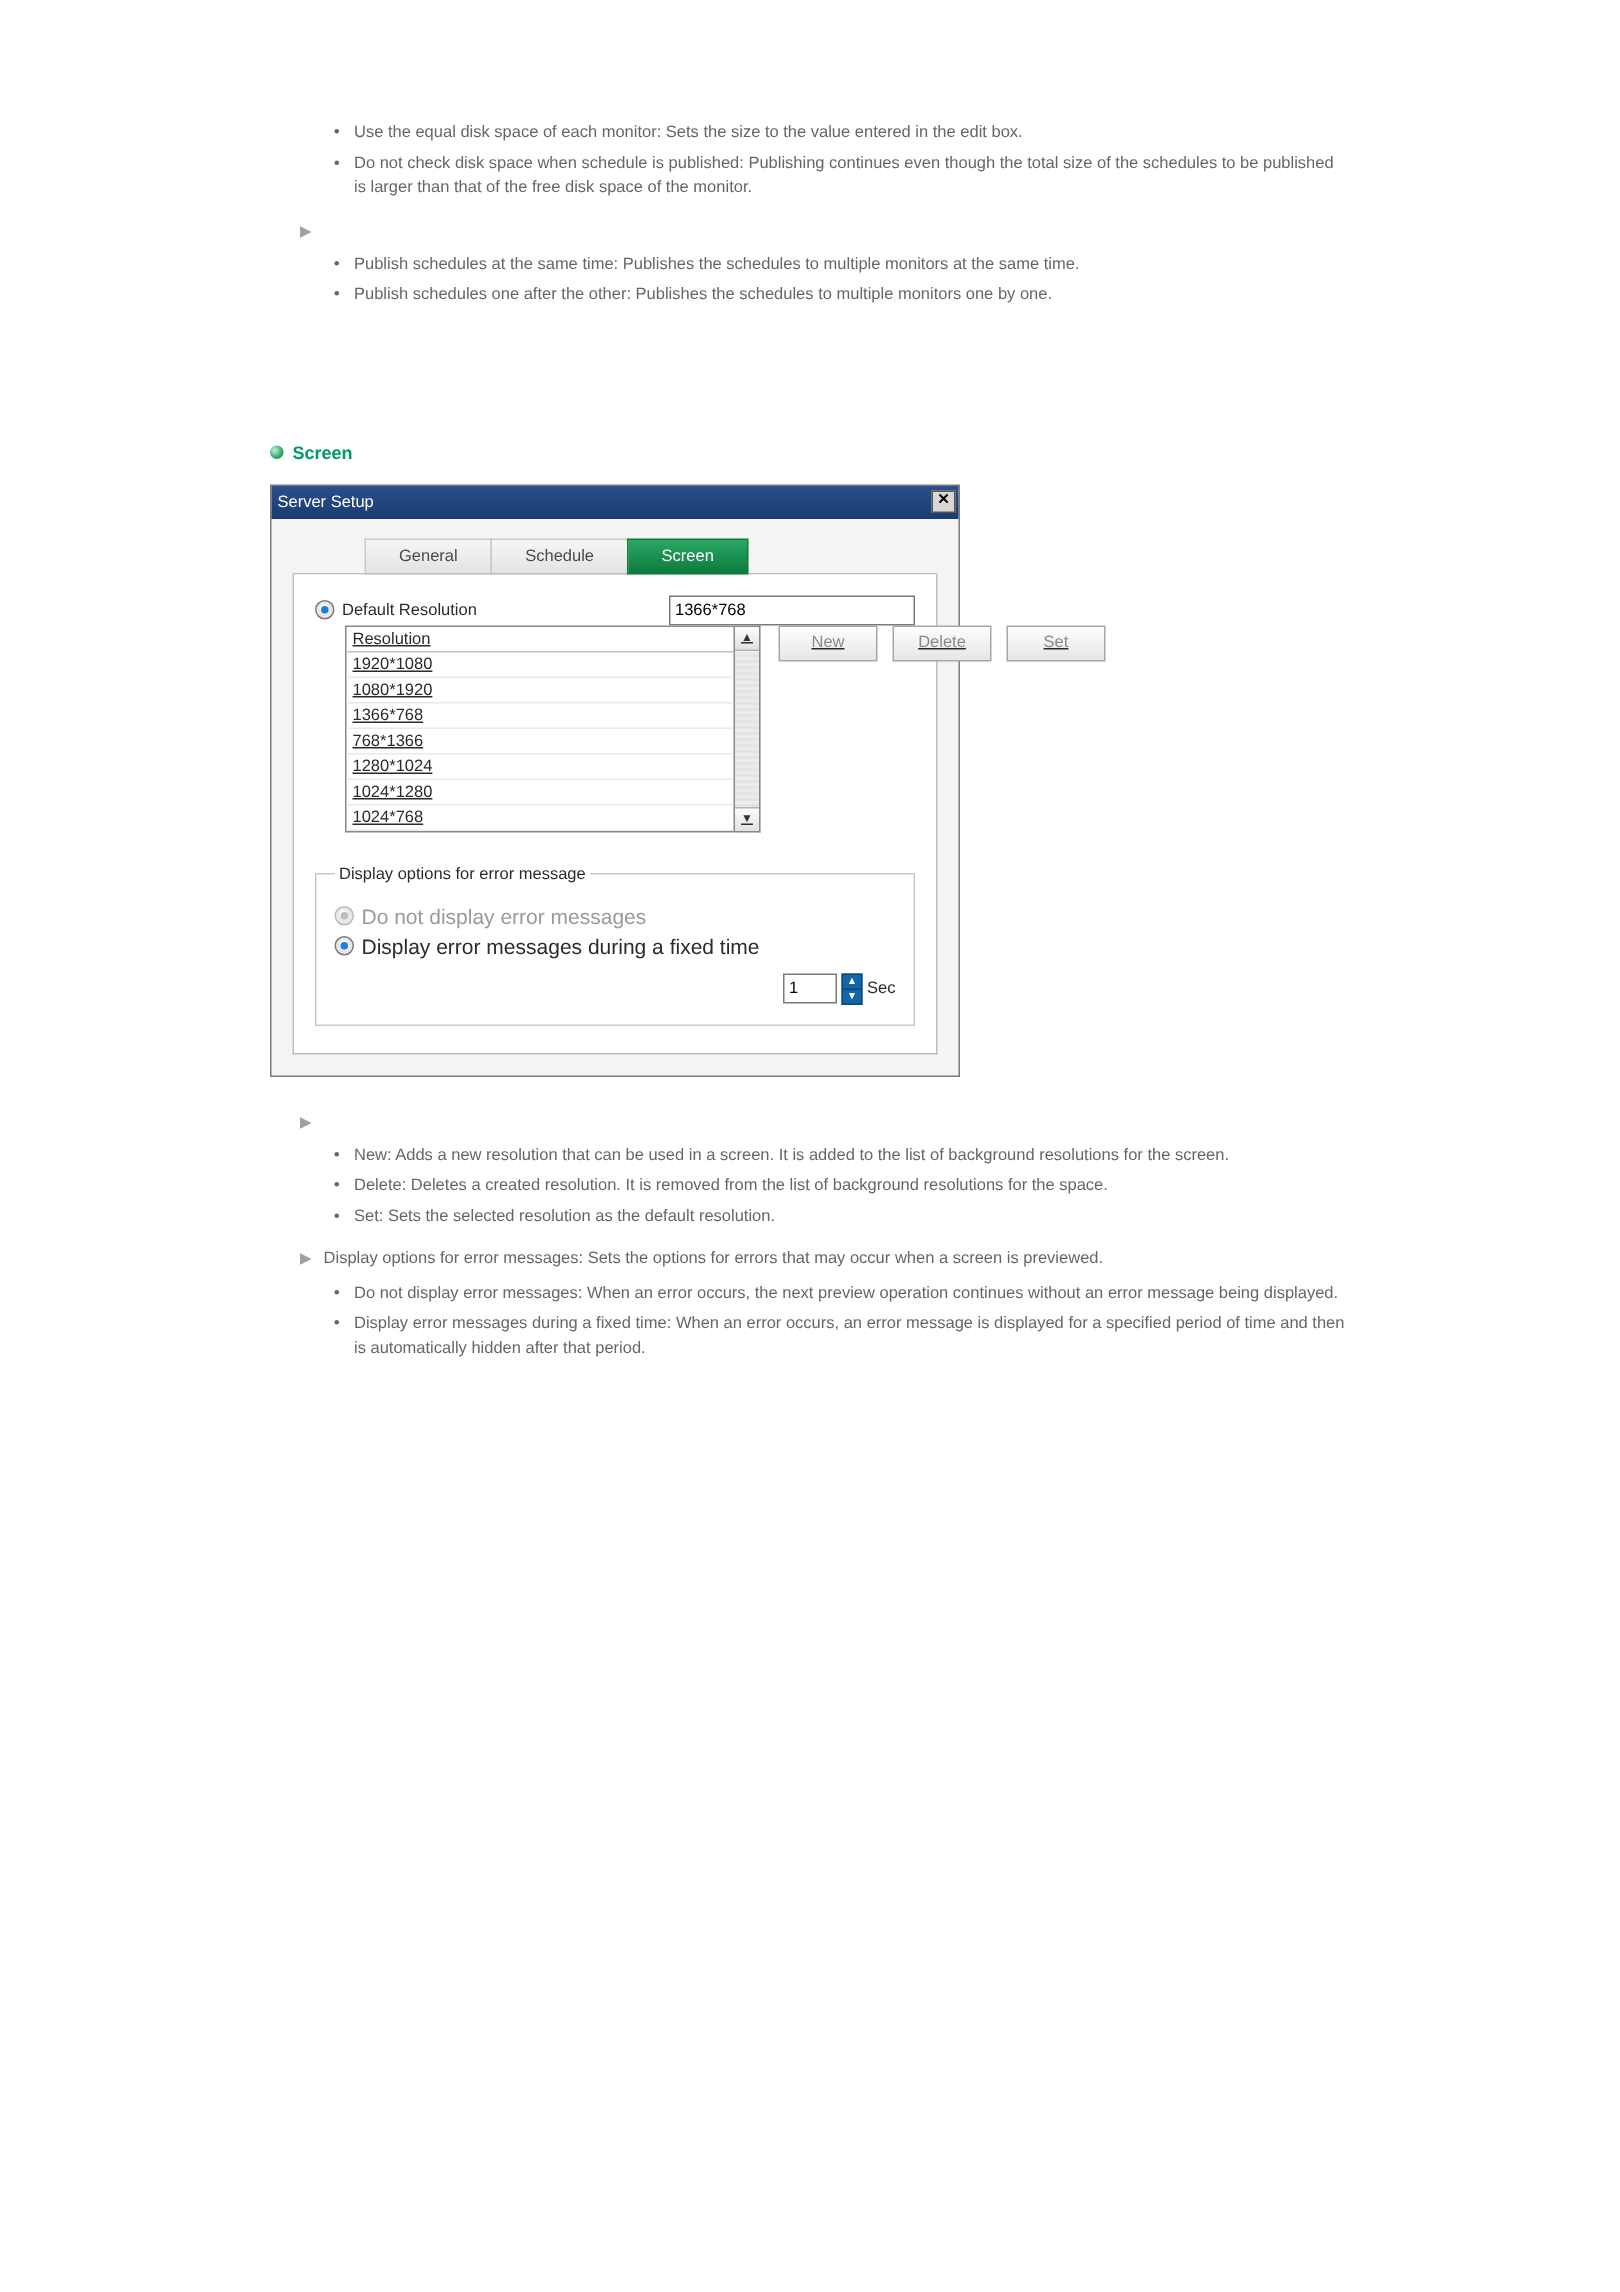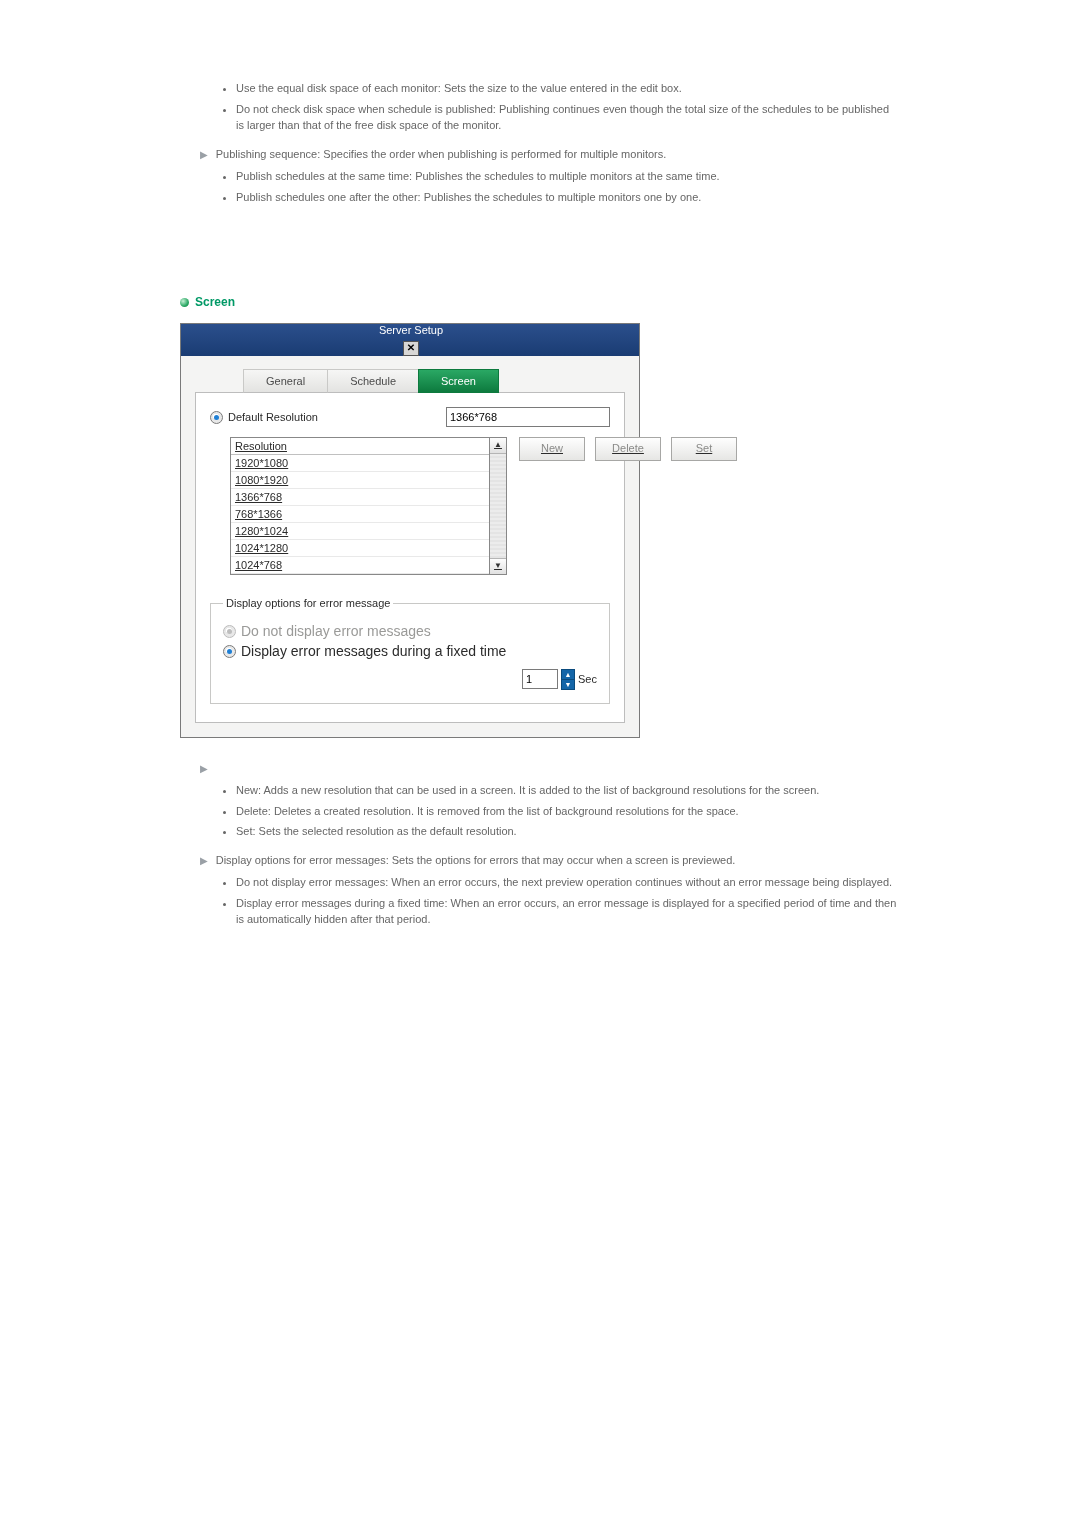"Publishing sequence: Specifies the order" span { html: <span>Publishing sequence: Specifies the order when publishing is performed for multiple monitors.</span> -> none }
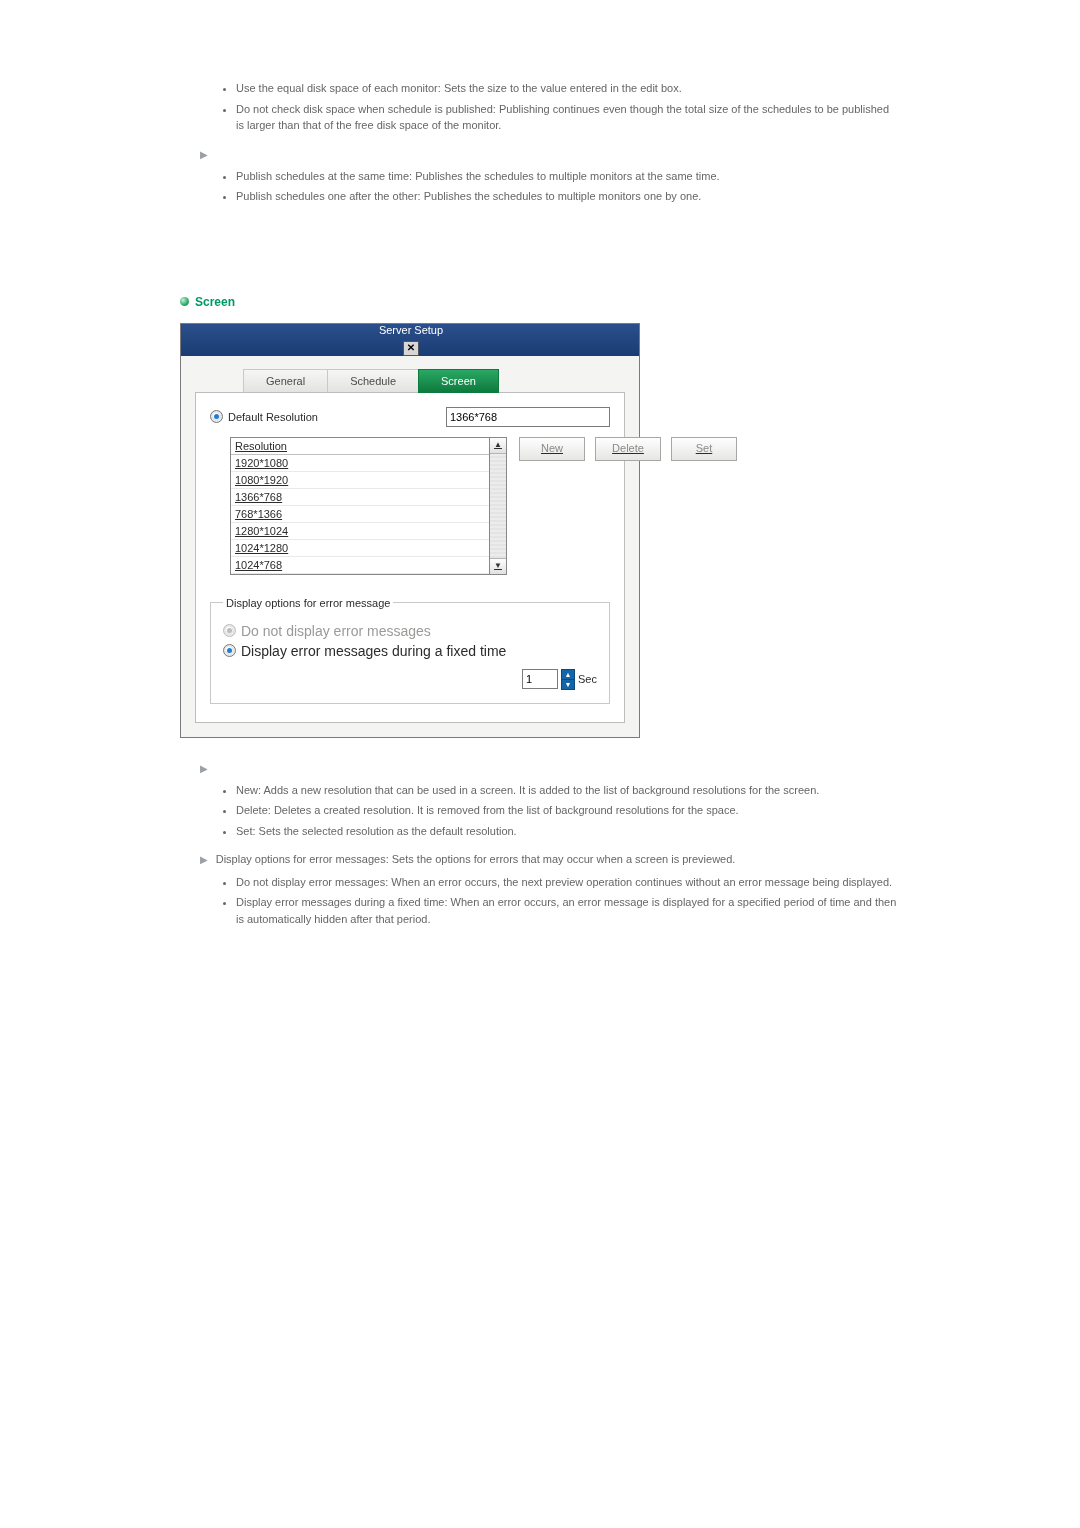"Server Setup" .titlebar { flex-direction: column -> none; height: 32px -> 22px }
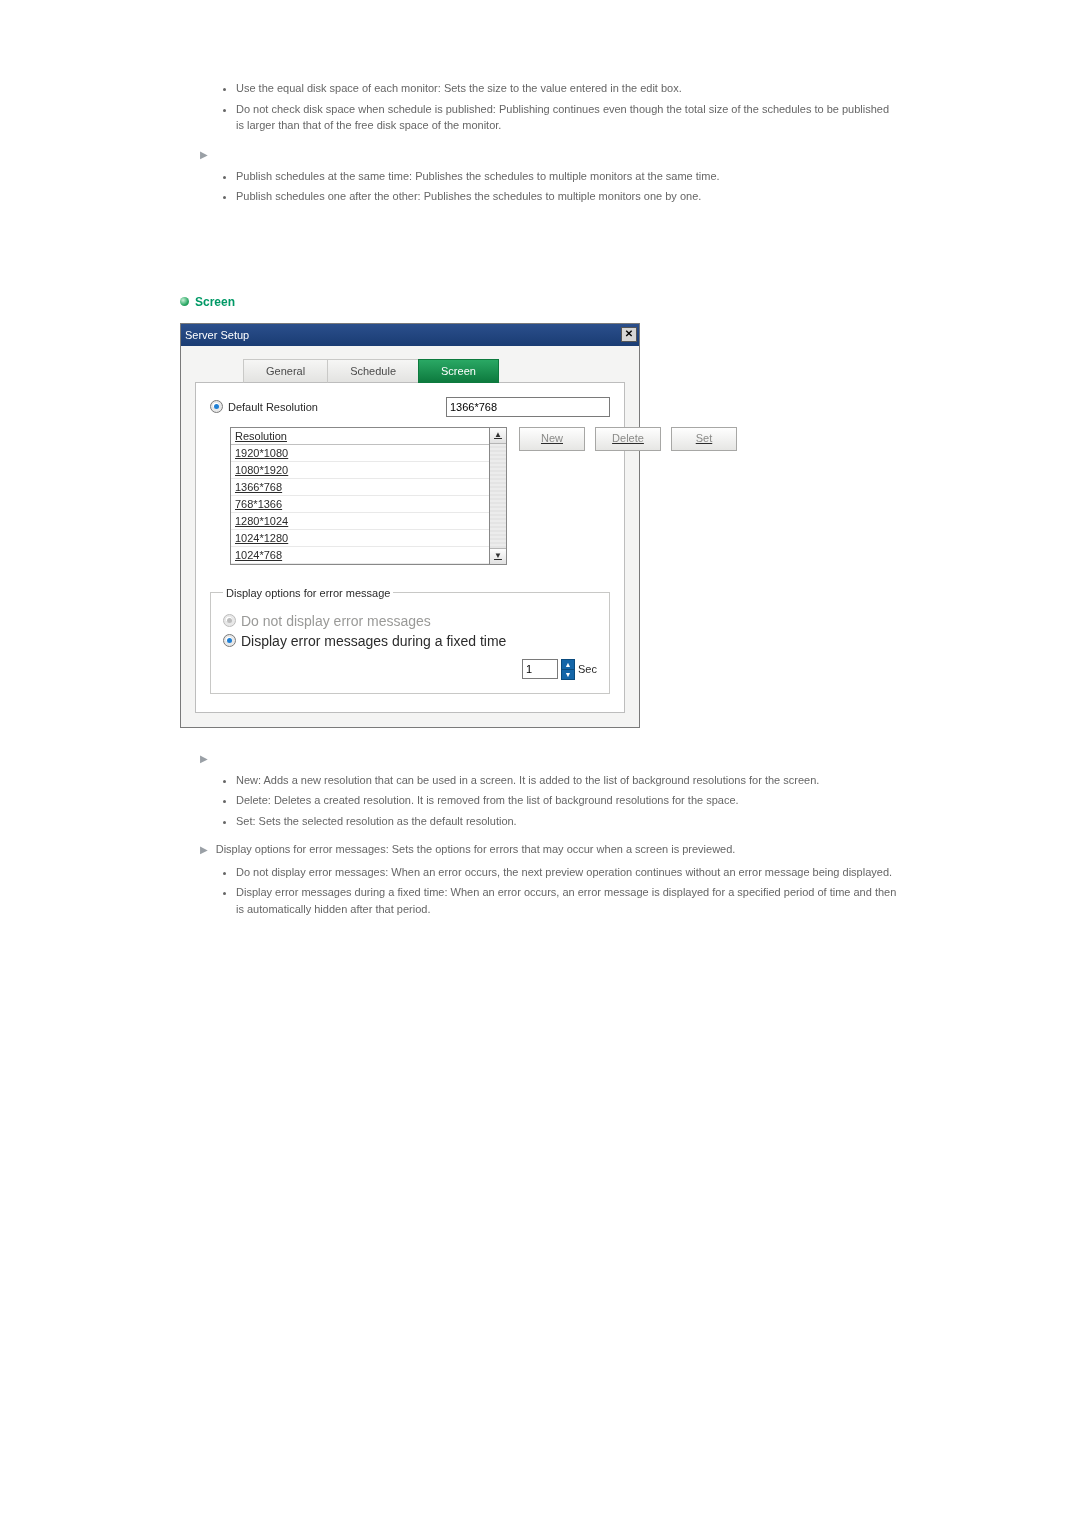"Default Resolution" .row-default { margin-bottom: 10px -> none }
